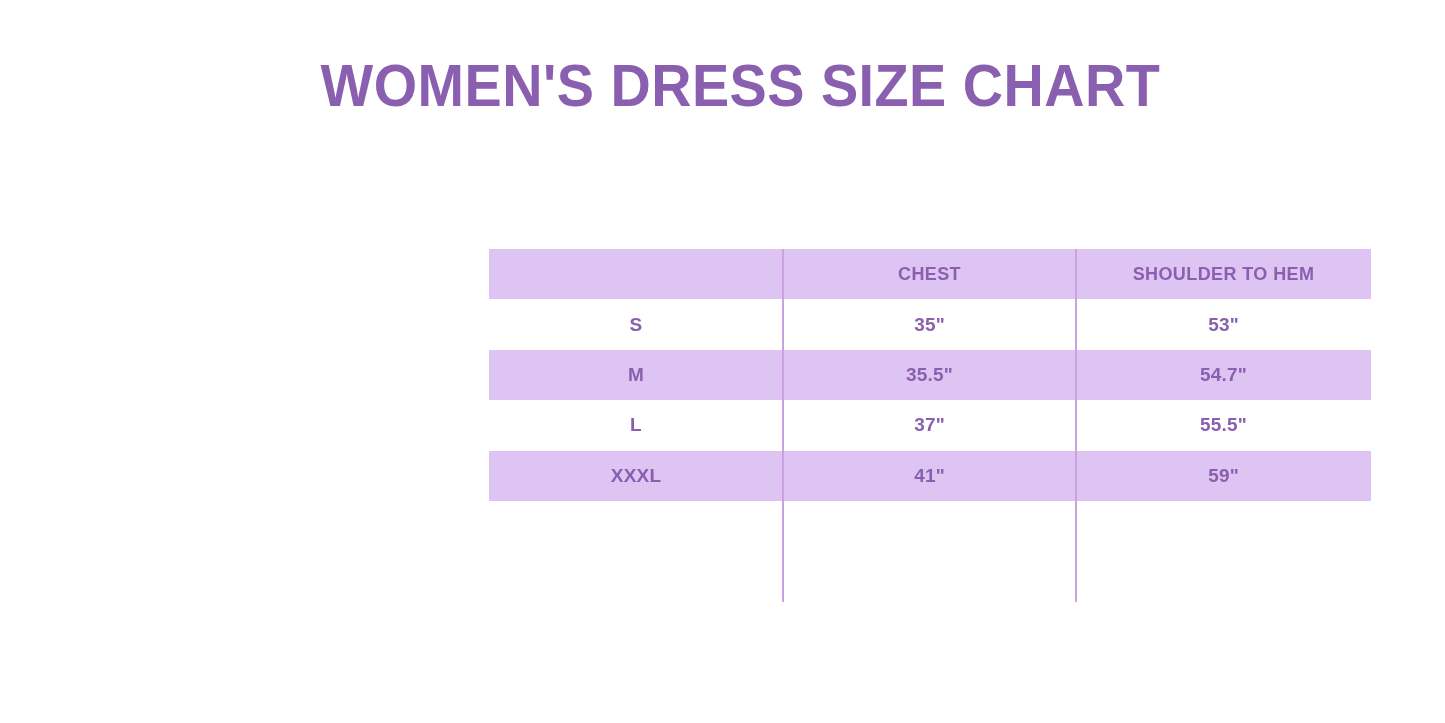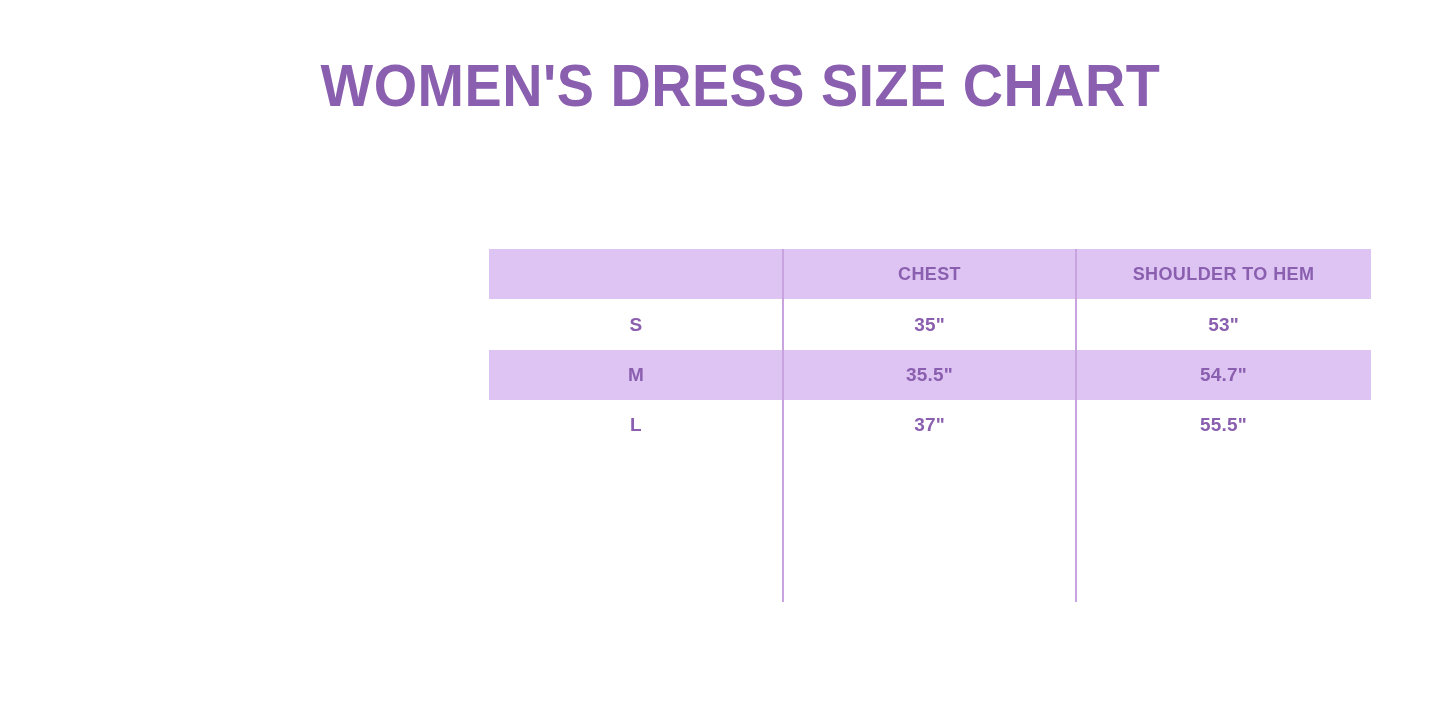"XXXL" tr.band-shade { html: none -> <tr> <td>XXXL</td> <td>41"</td> <td>59"</td> </tr> }
